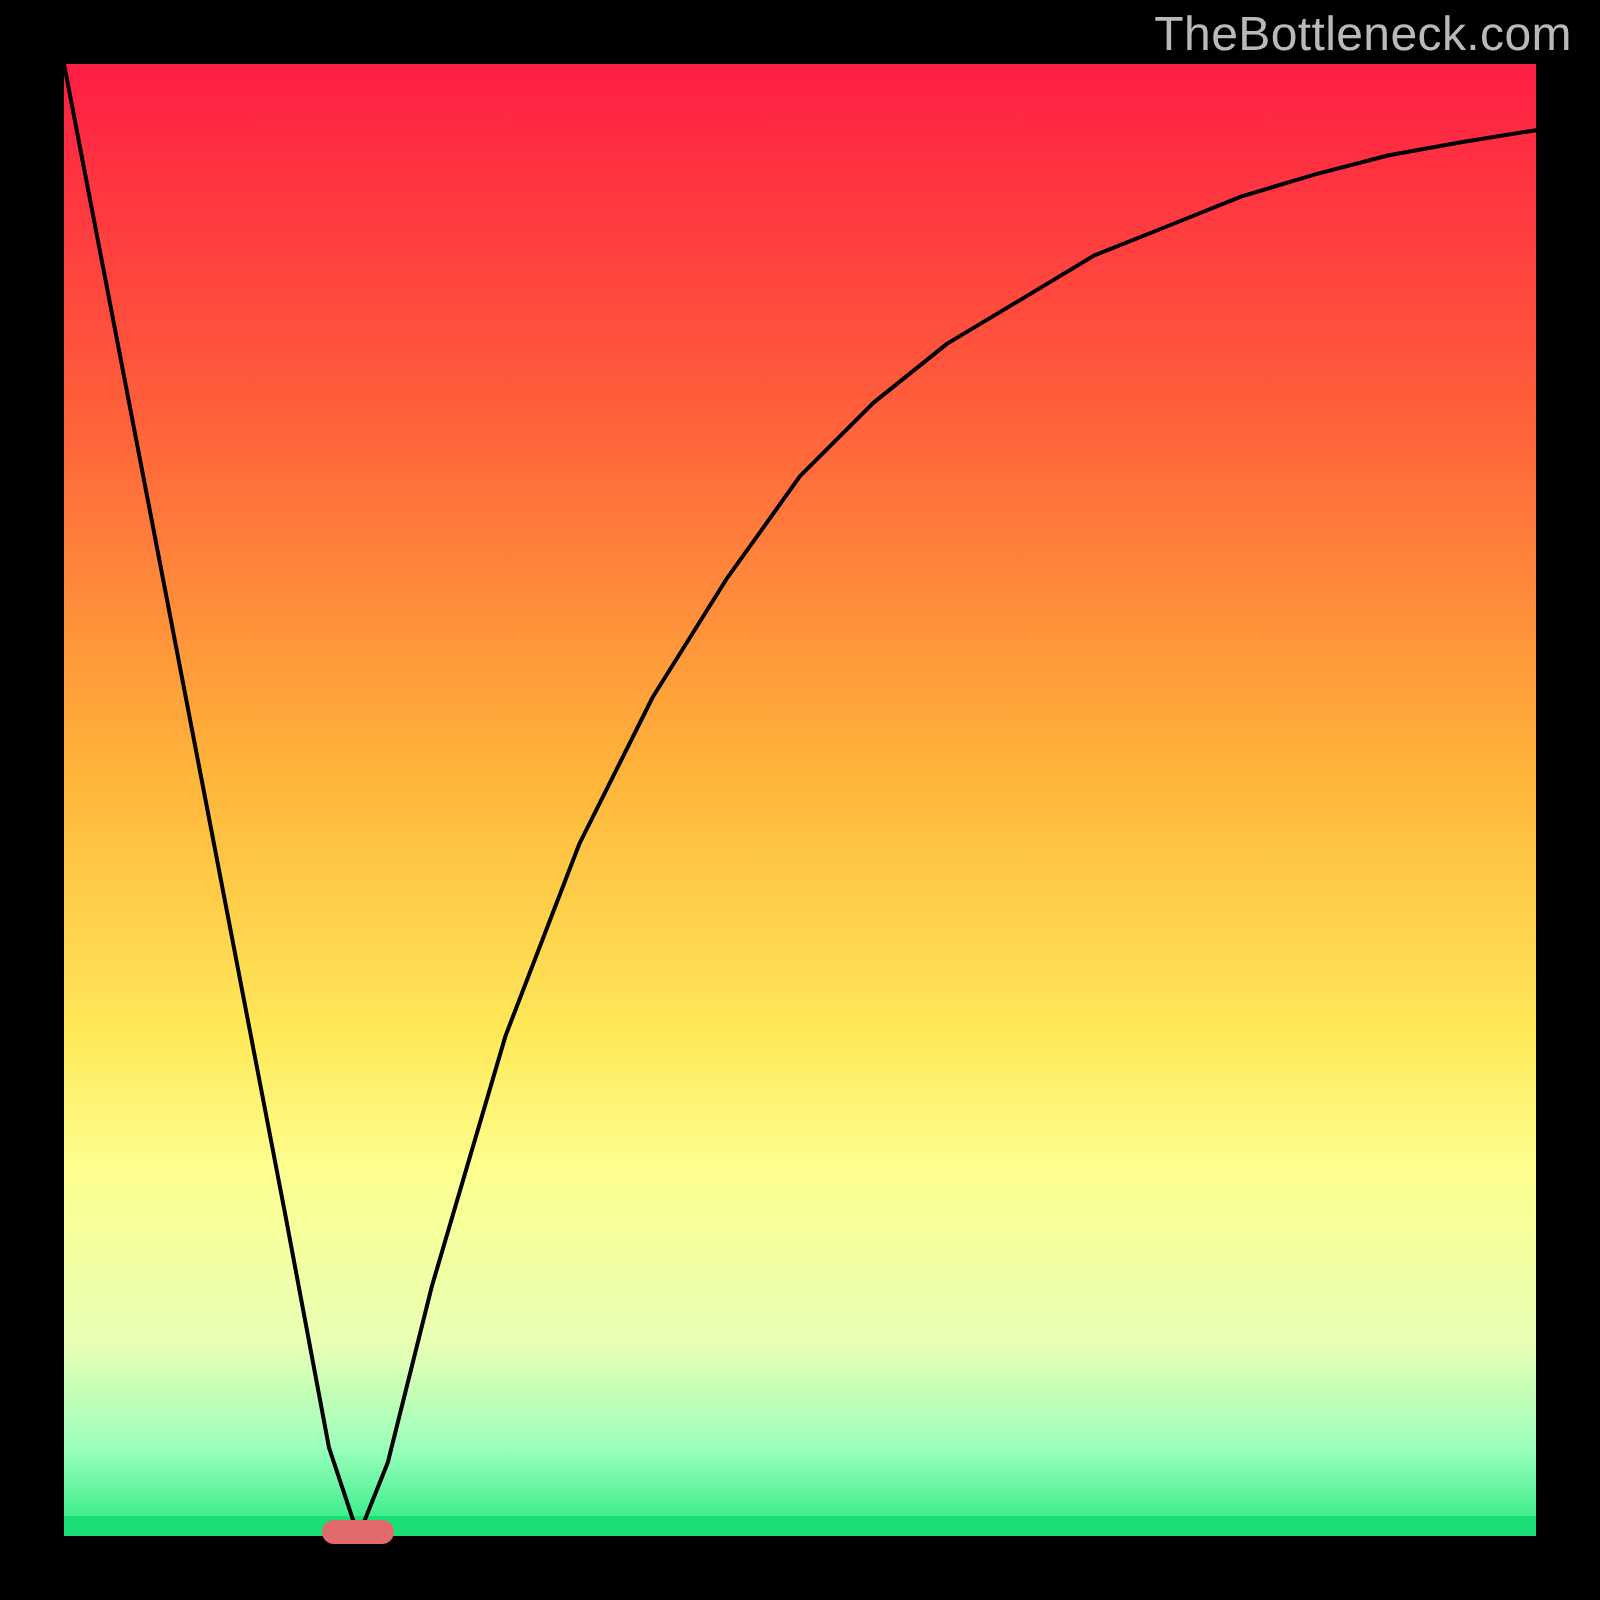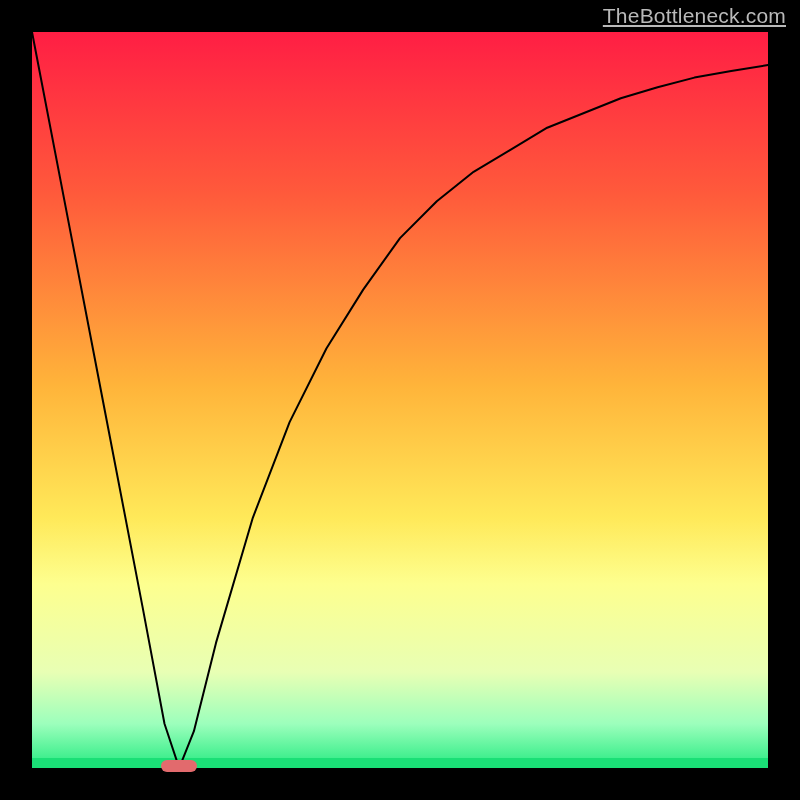"TheBottleneck.com" .watermark { font-size: 21px -> 24px; text-decoration: underline -> none }
